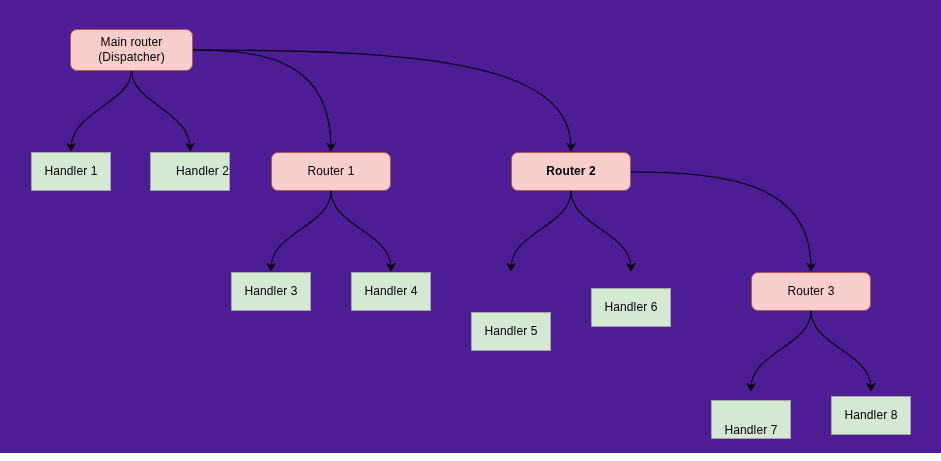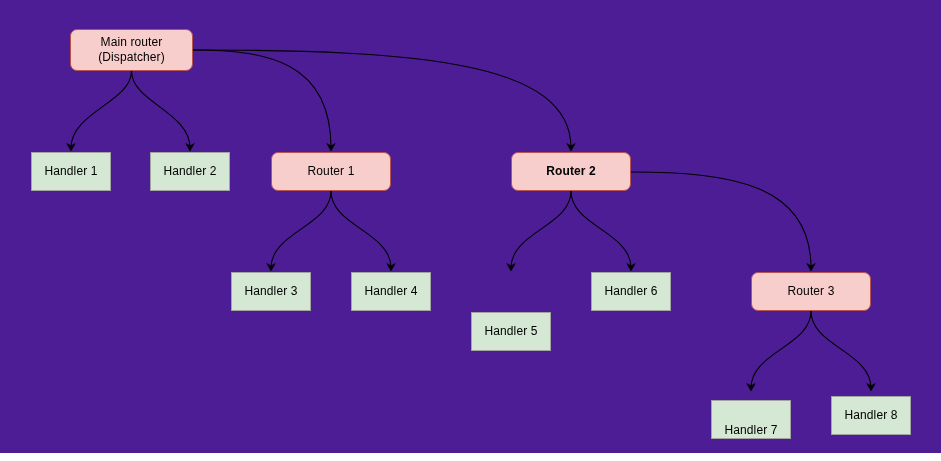"Handler 2" div.node { justify-content: none -> flex-end }
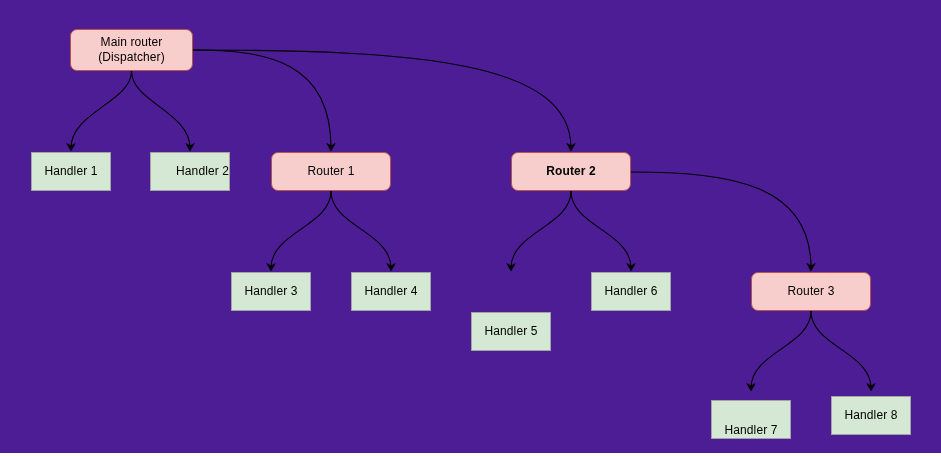"Handler 6" div.node { top: 272px -> 288px }
